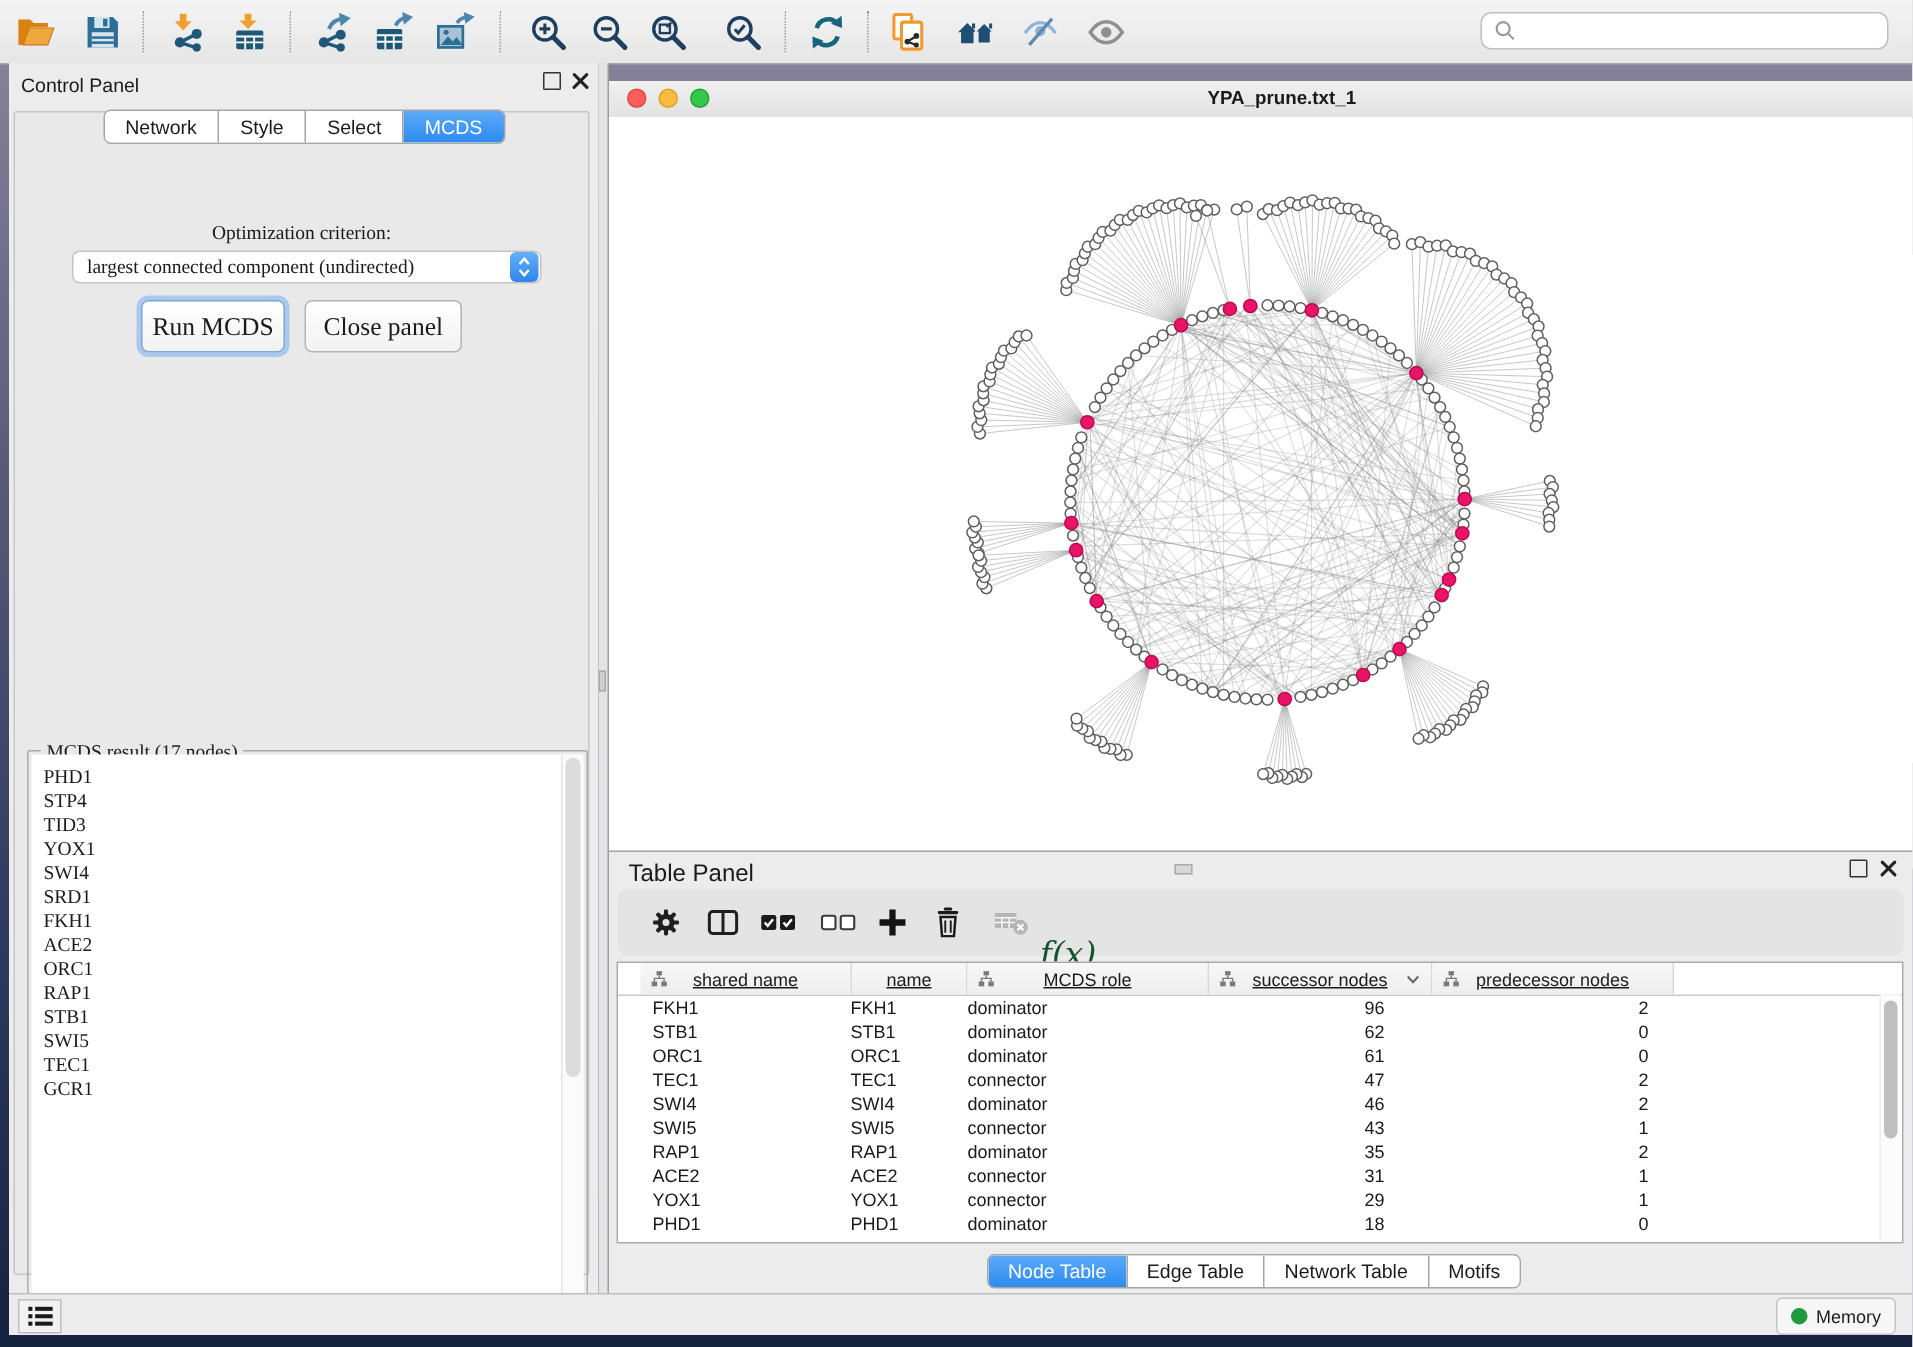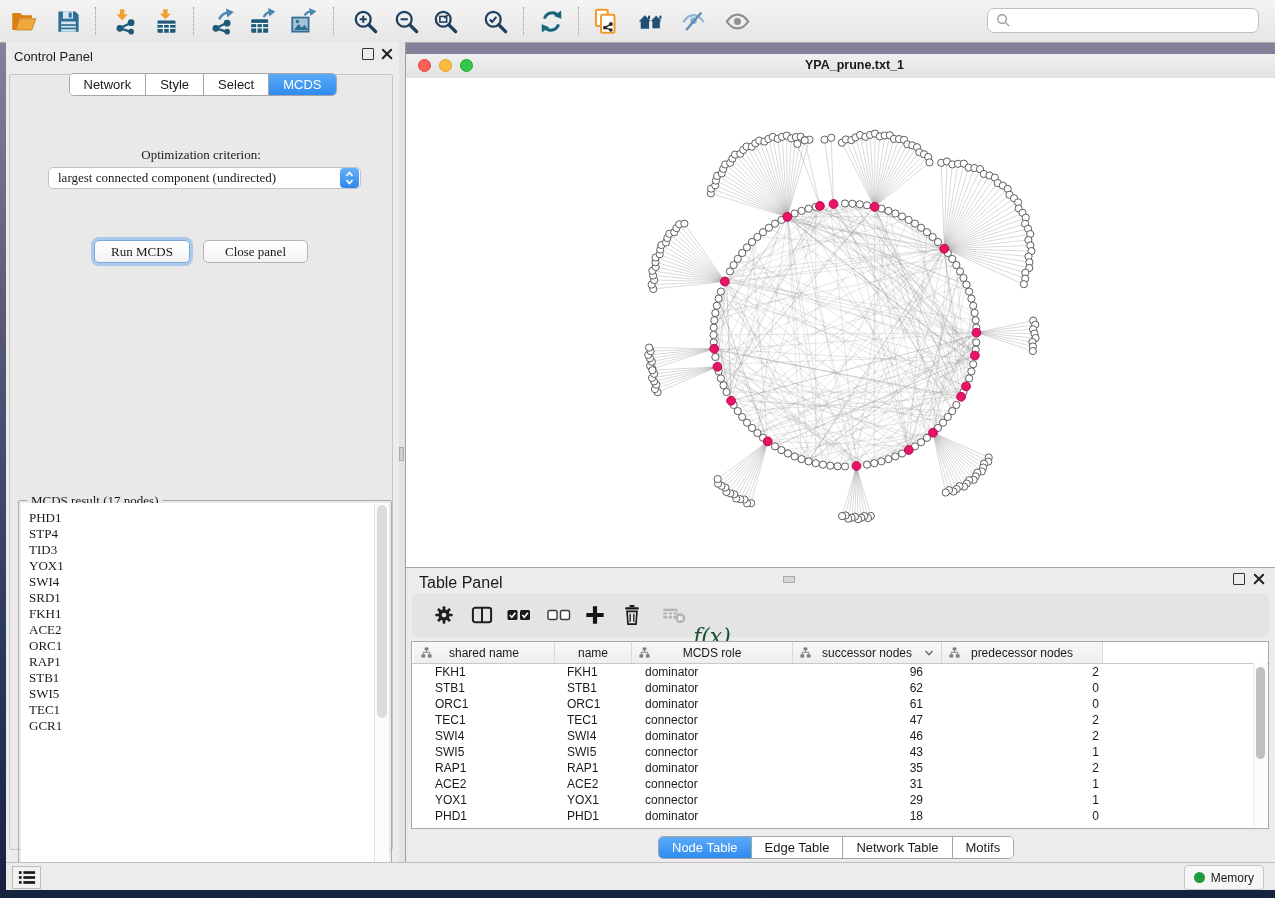"Run MCDS" .btn { font-size: 13px -> 17px; height: 23px -> 35px; margin-top: 40px -> none }
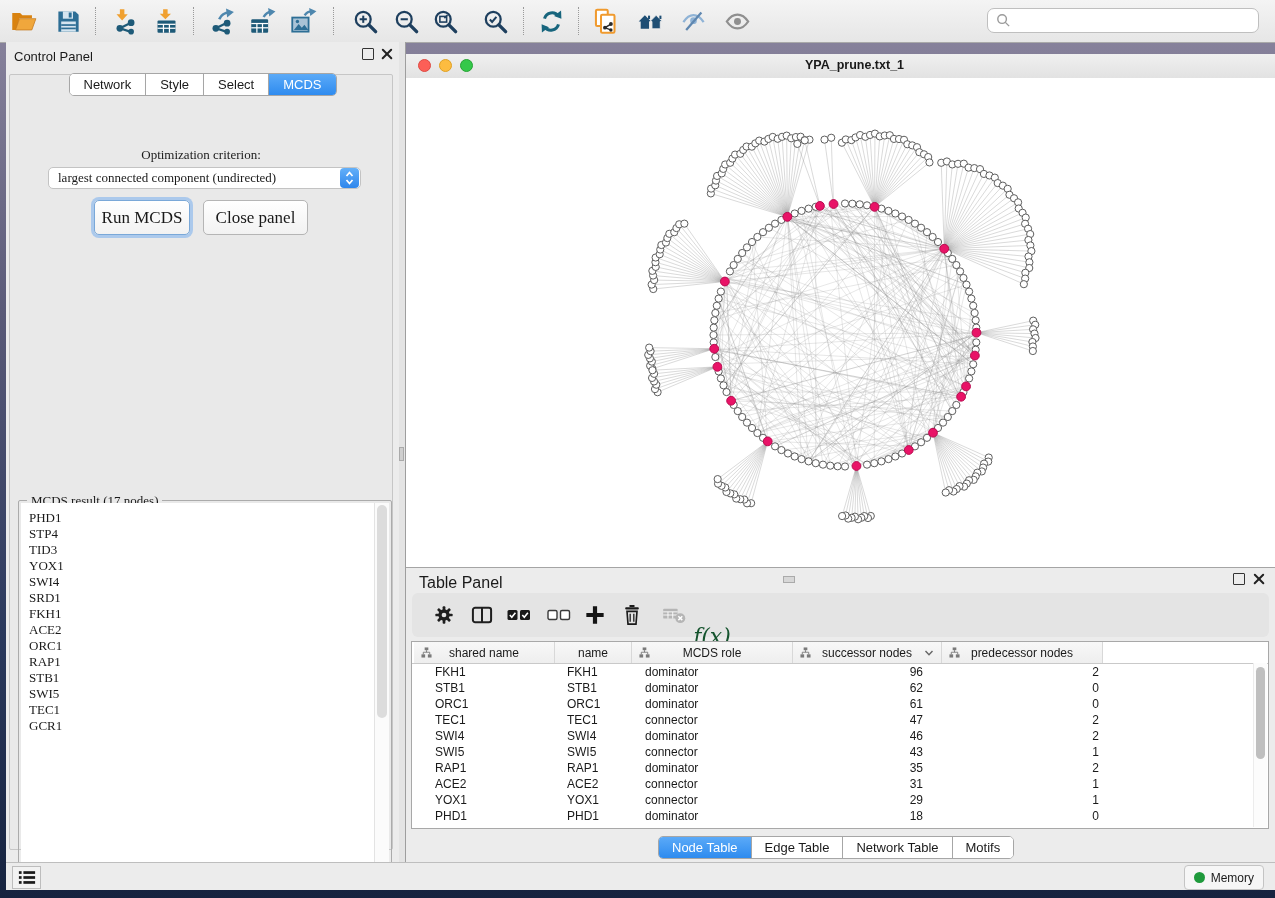"shared name" .thead { padding-left: 2px -> 15px; text-decoration: none -> underline }
